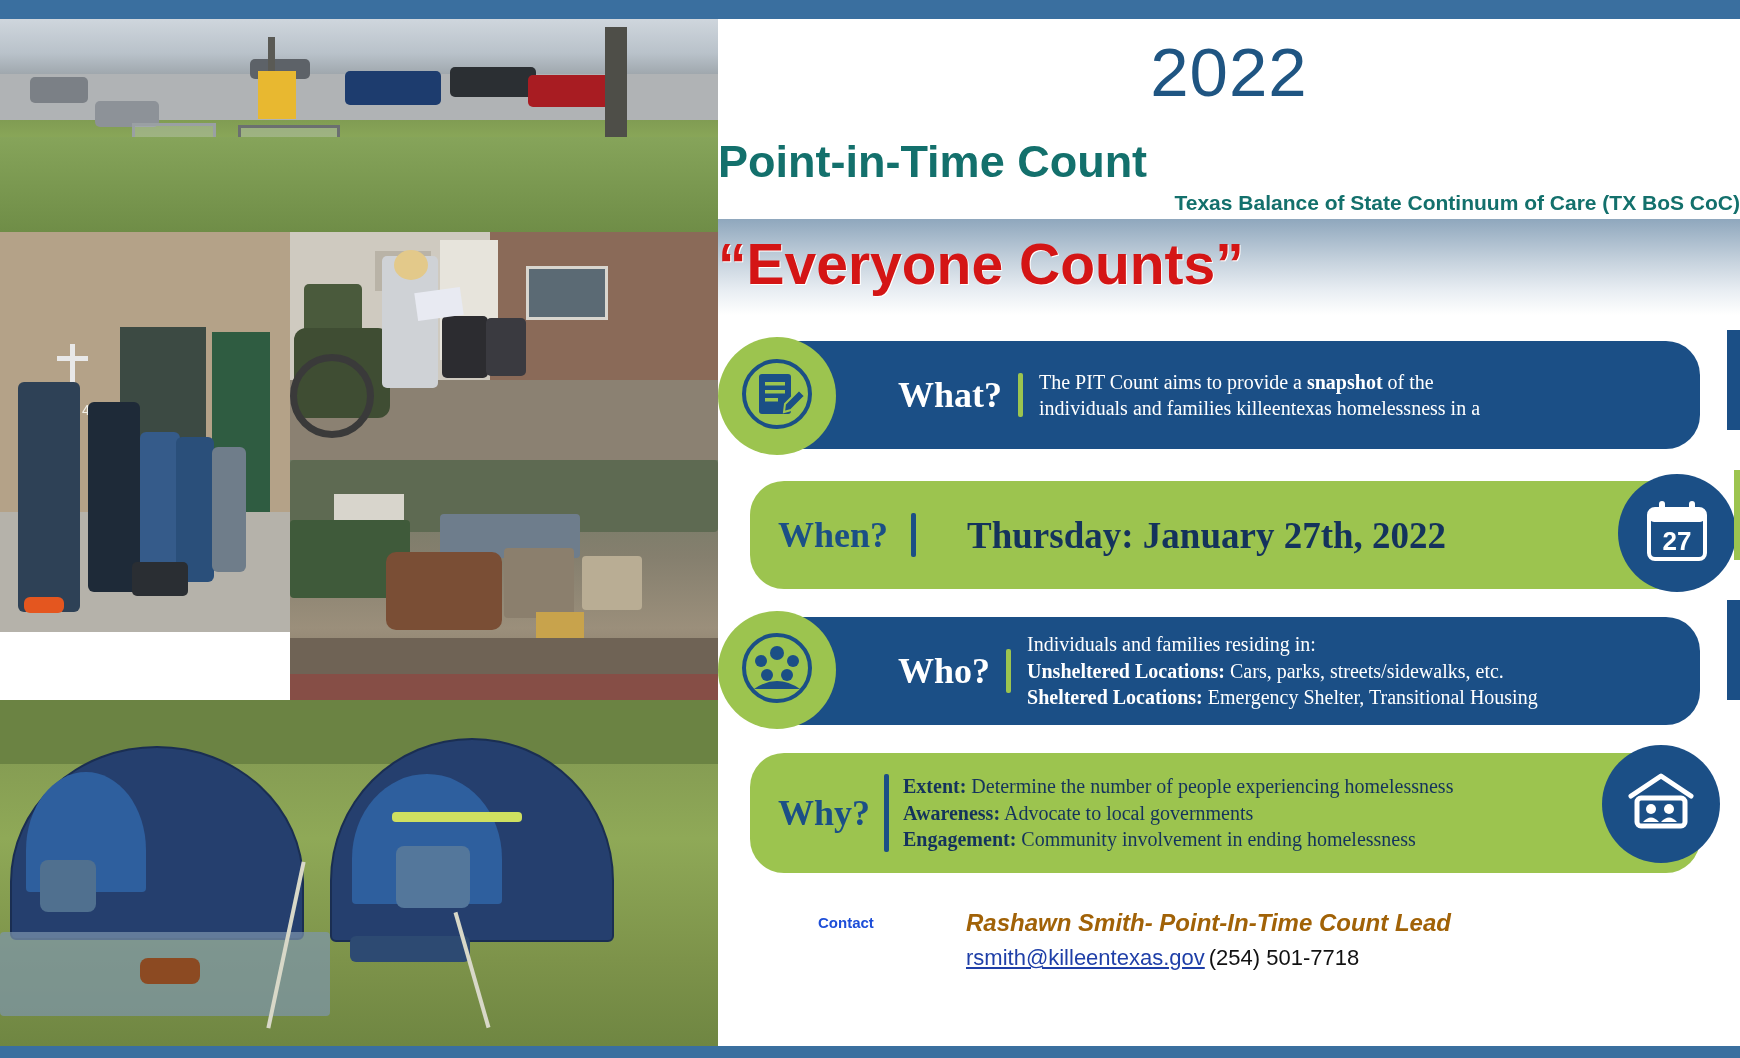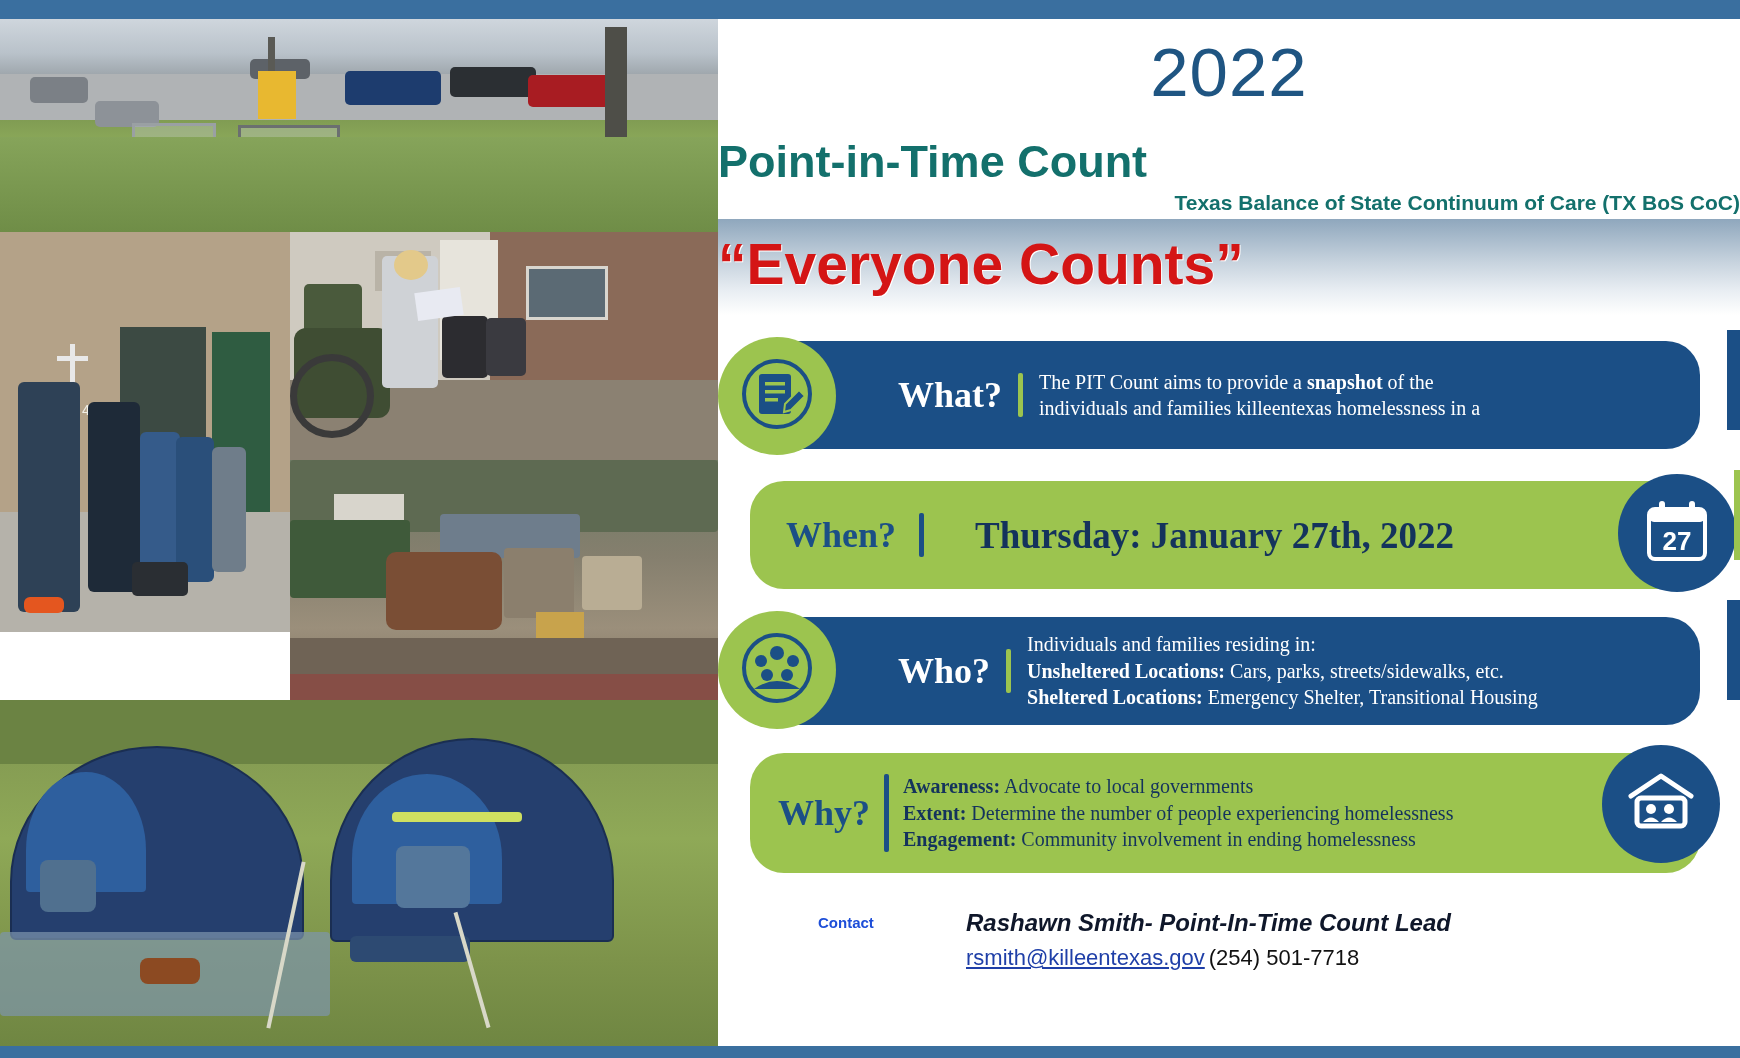"When?" #when-inner { margin-left: 36px -> 28px }
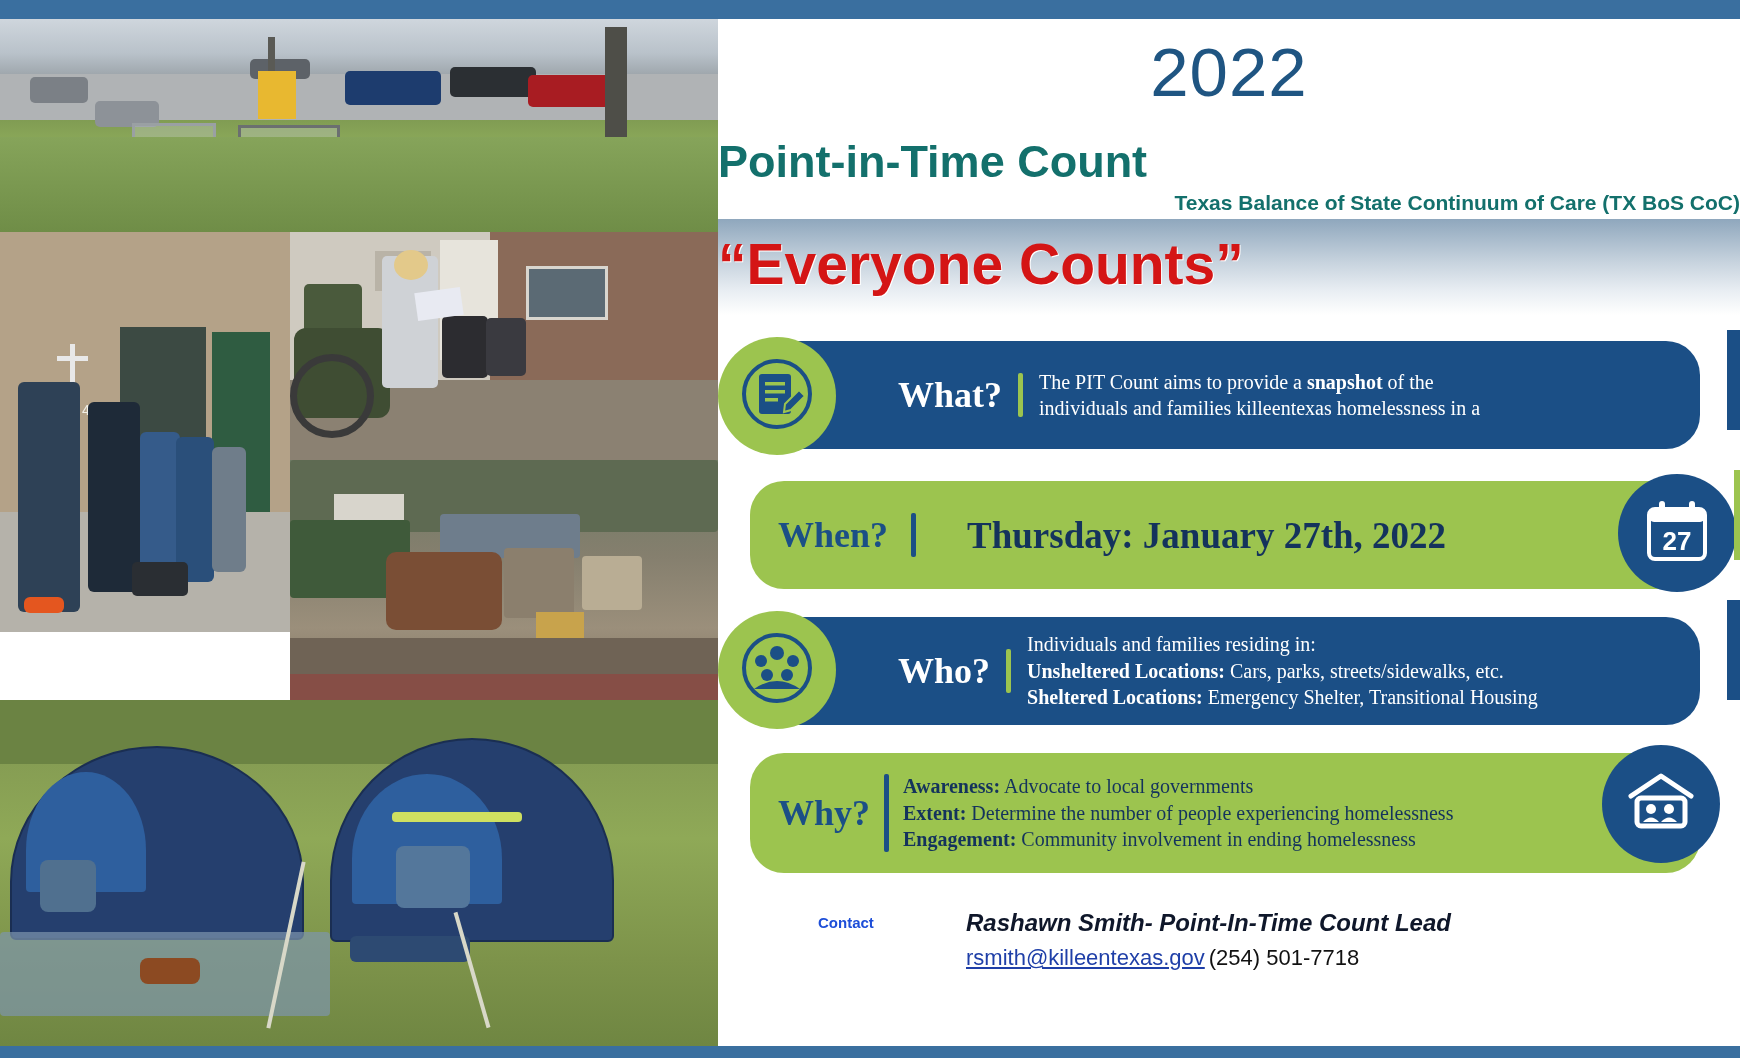"Awareness: Advocate to local governments" div { order: before "Extent: Determine the number of" -> after "Extent: Determine the number of" }
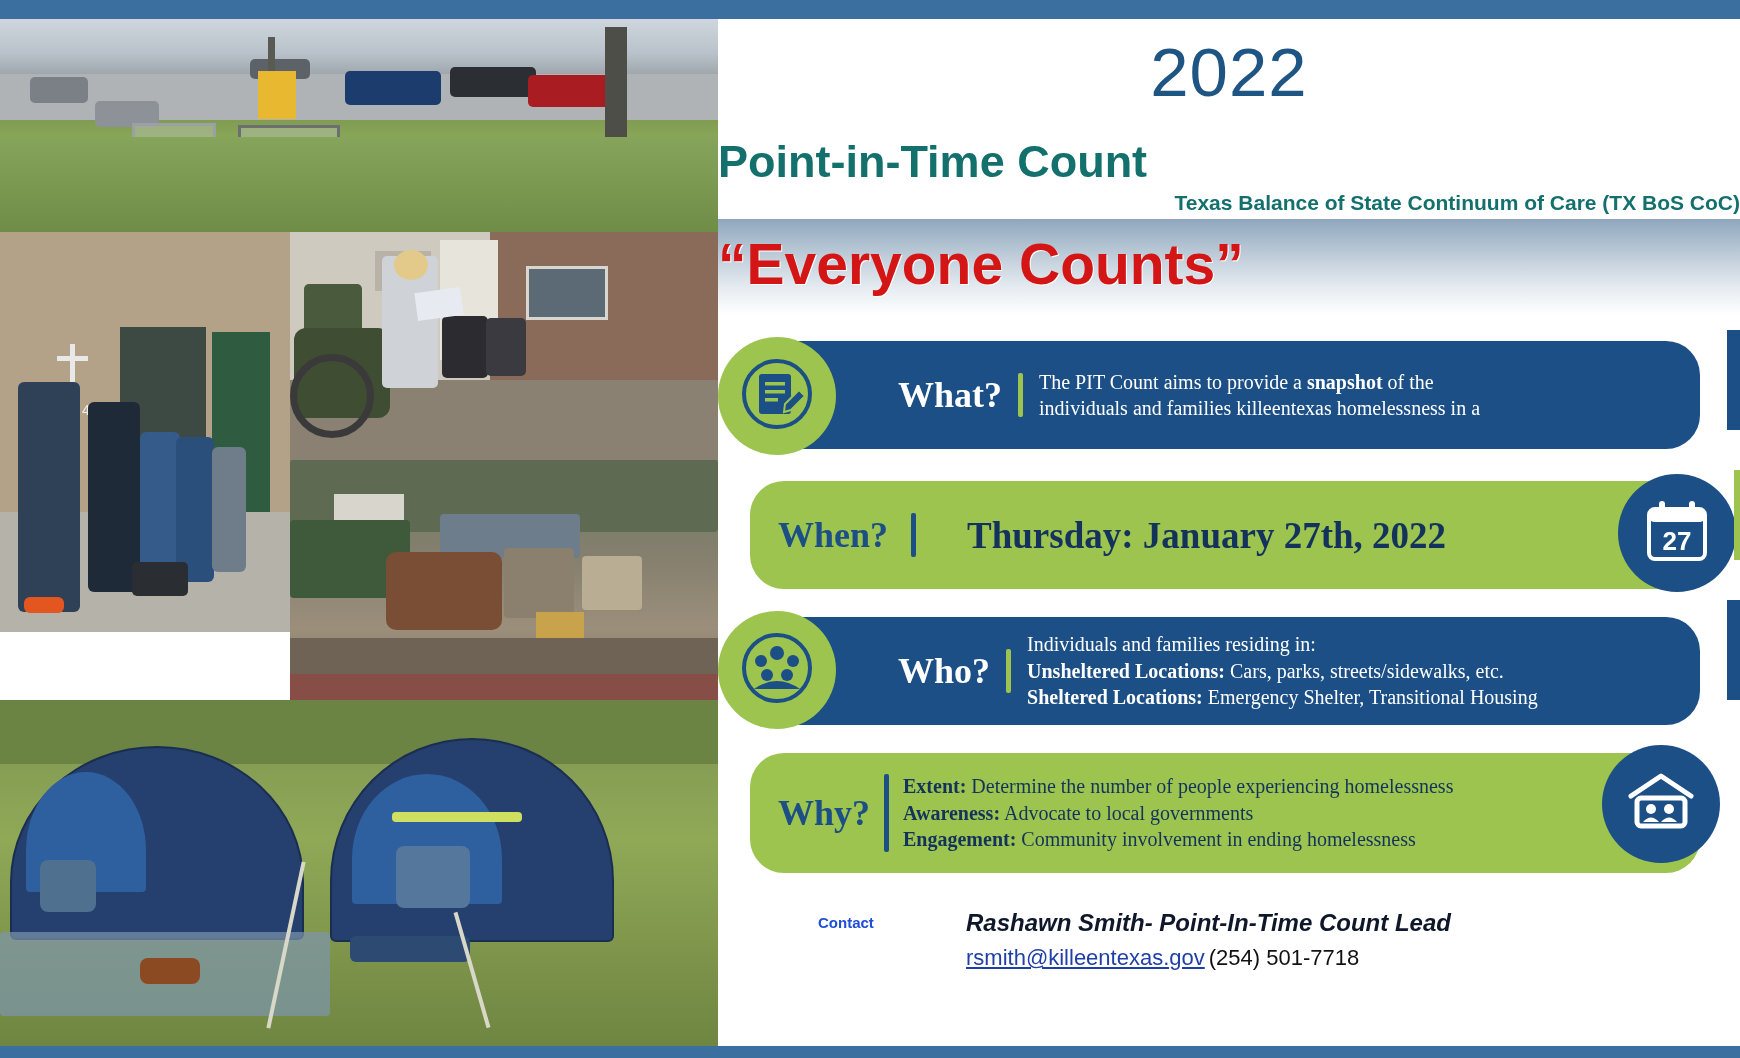"Rashawn Smith- Point-In-Time Count Lead" .contact-line1 { color: #0f172a -> #a16207 }
